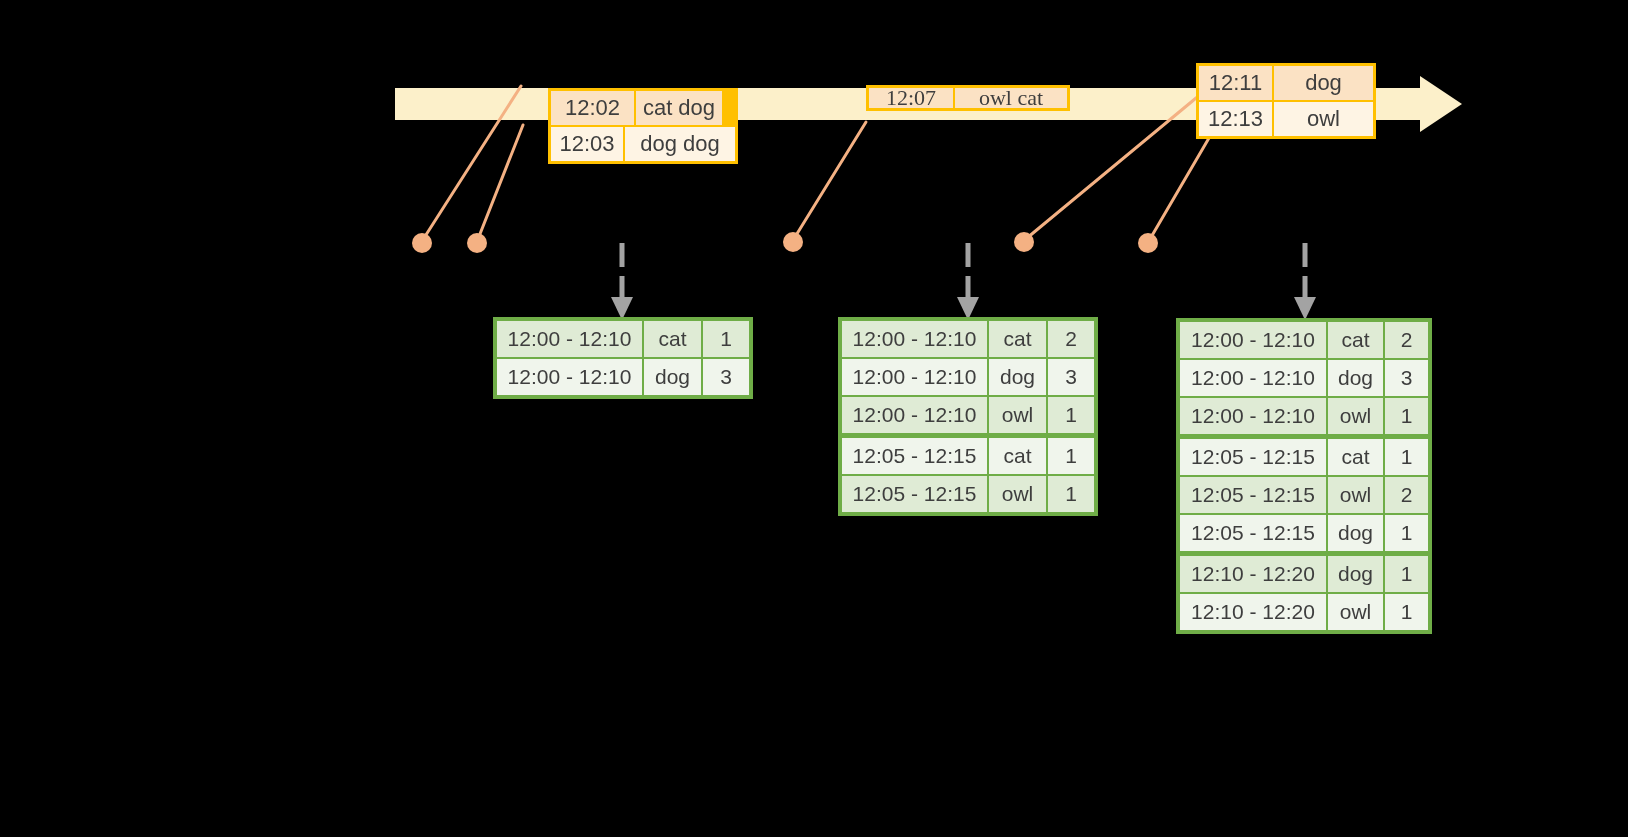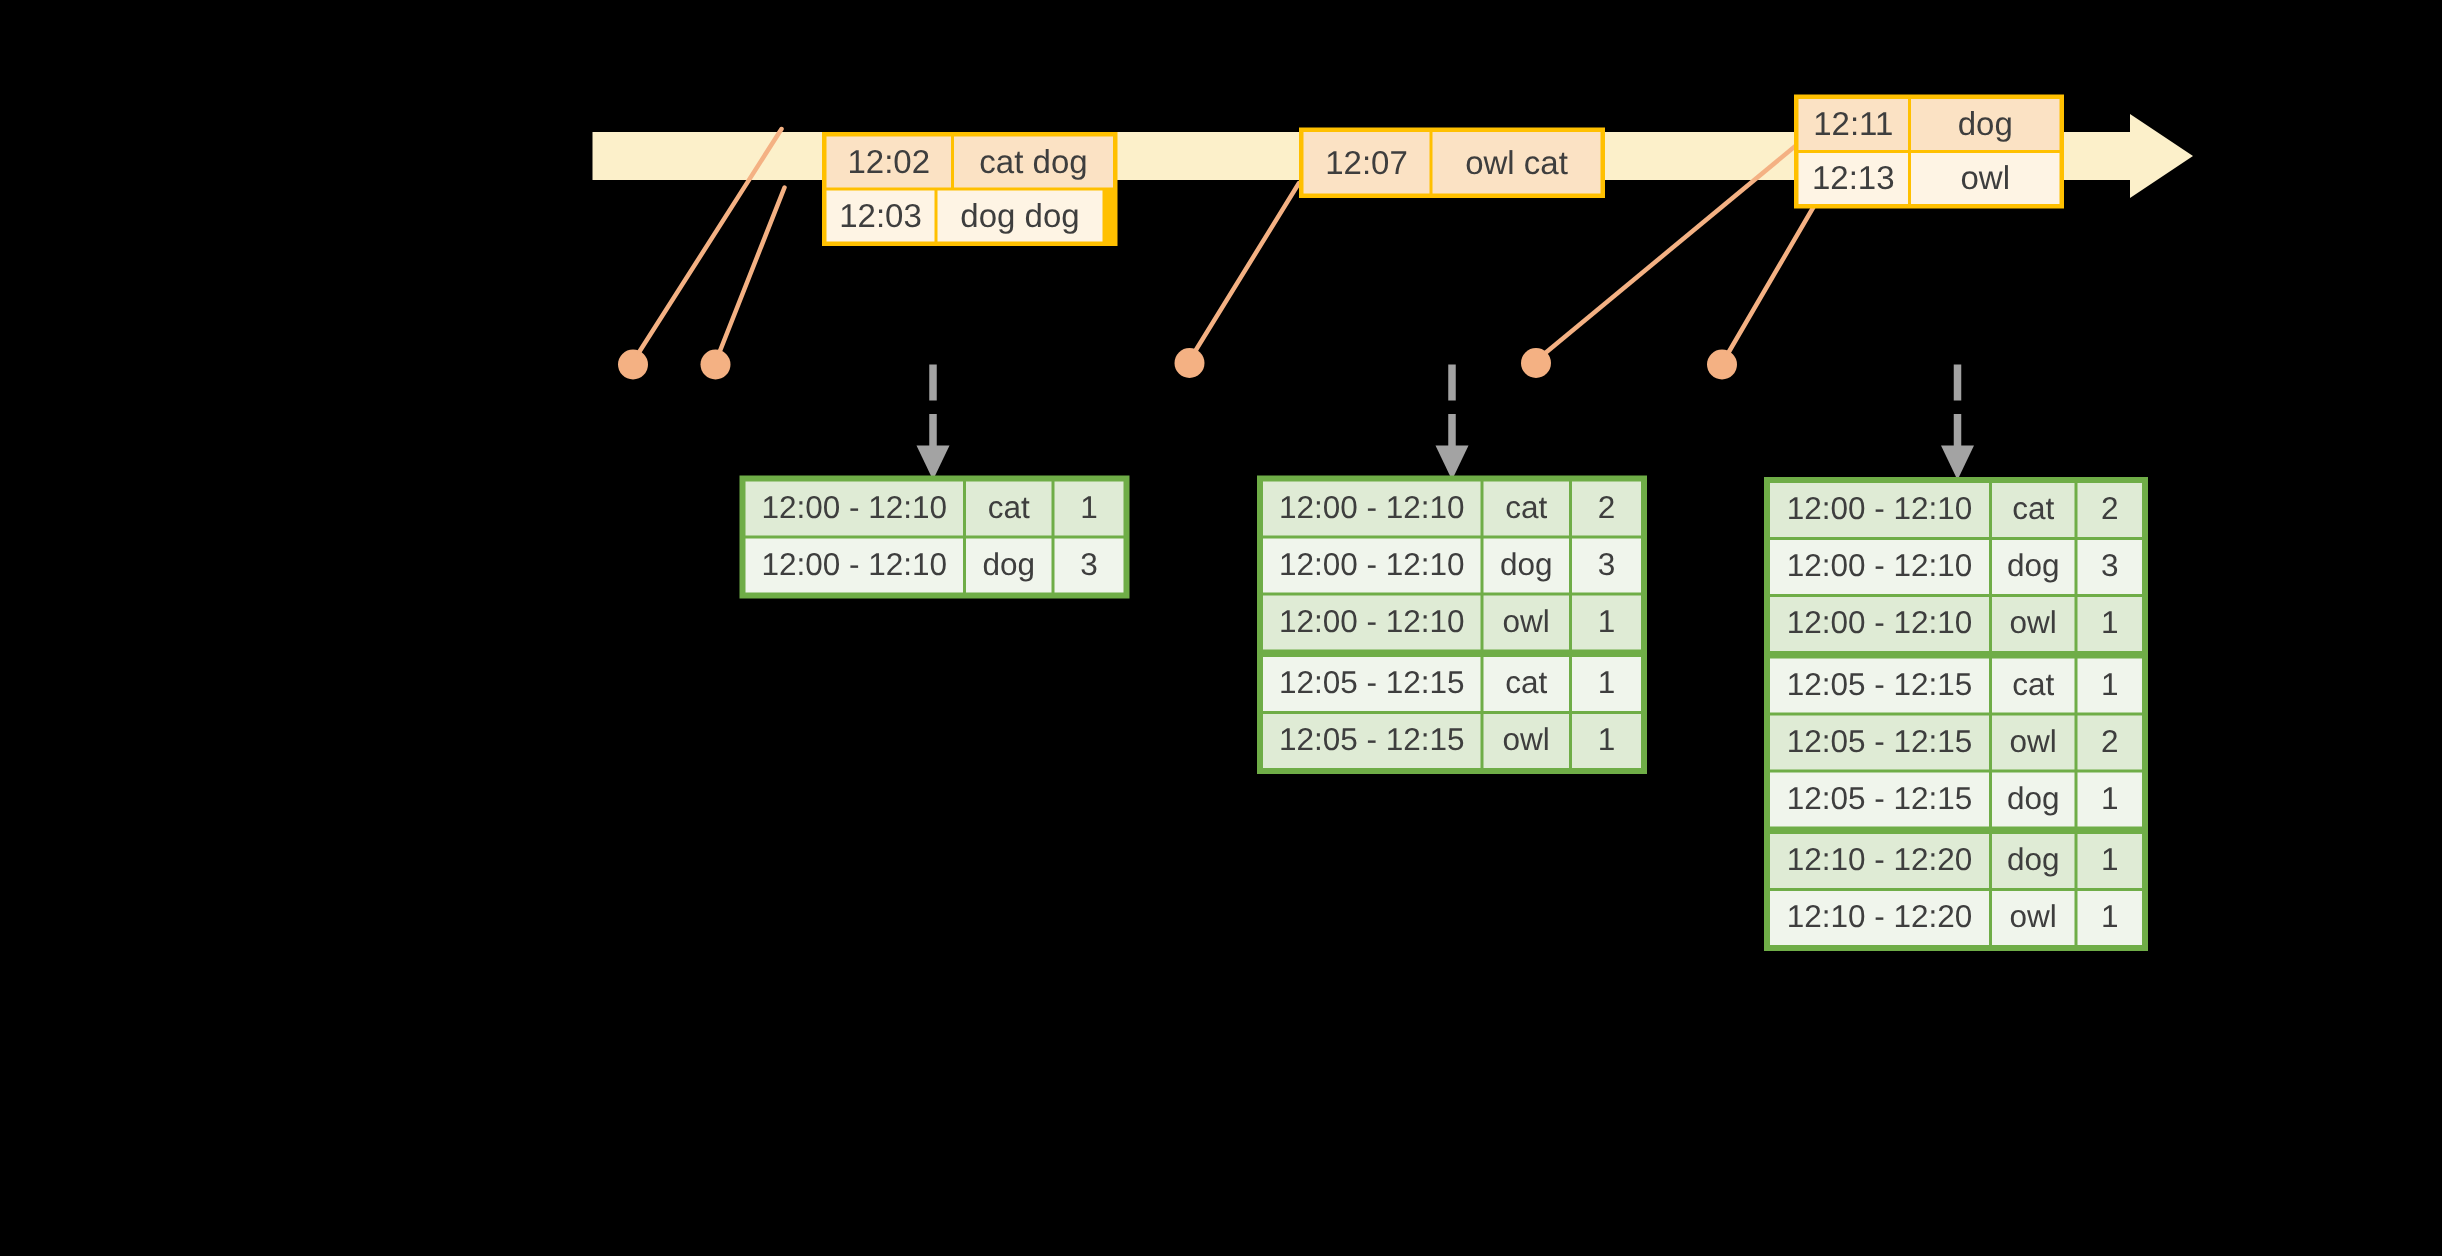"cat dog" div.tcell { width: 106px -> 86px }
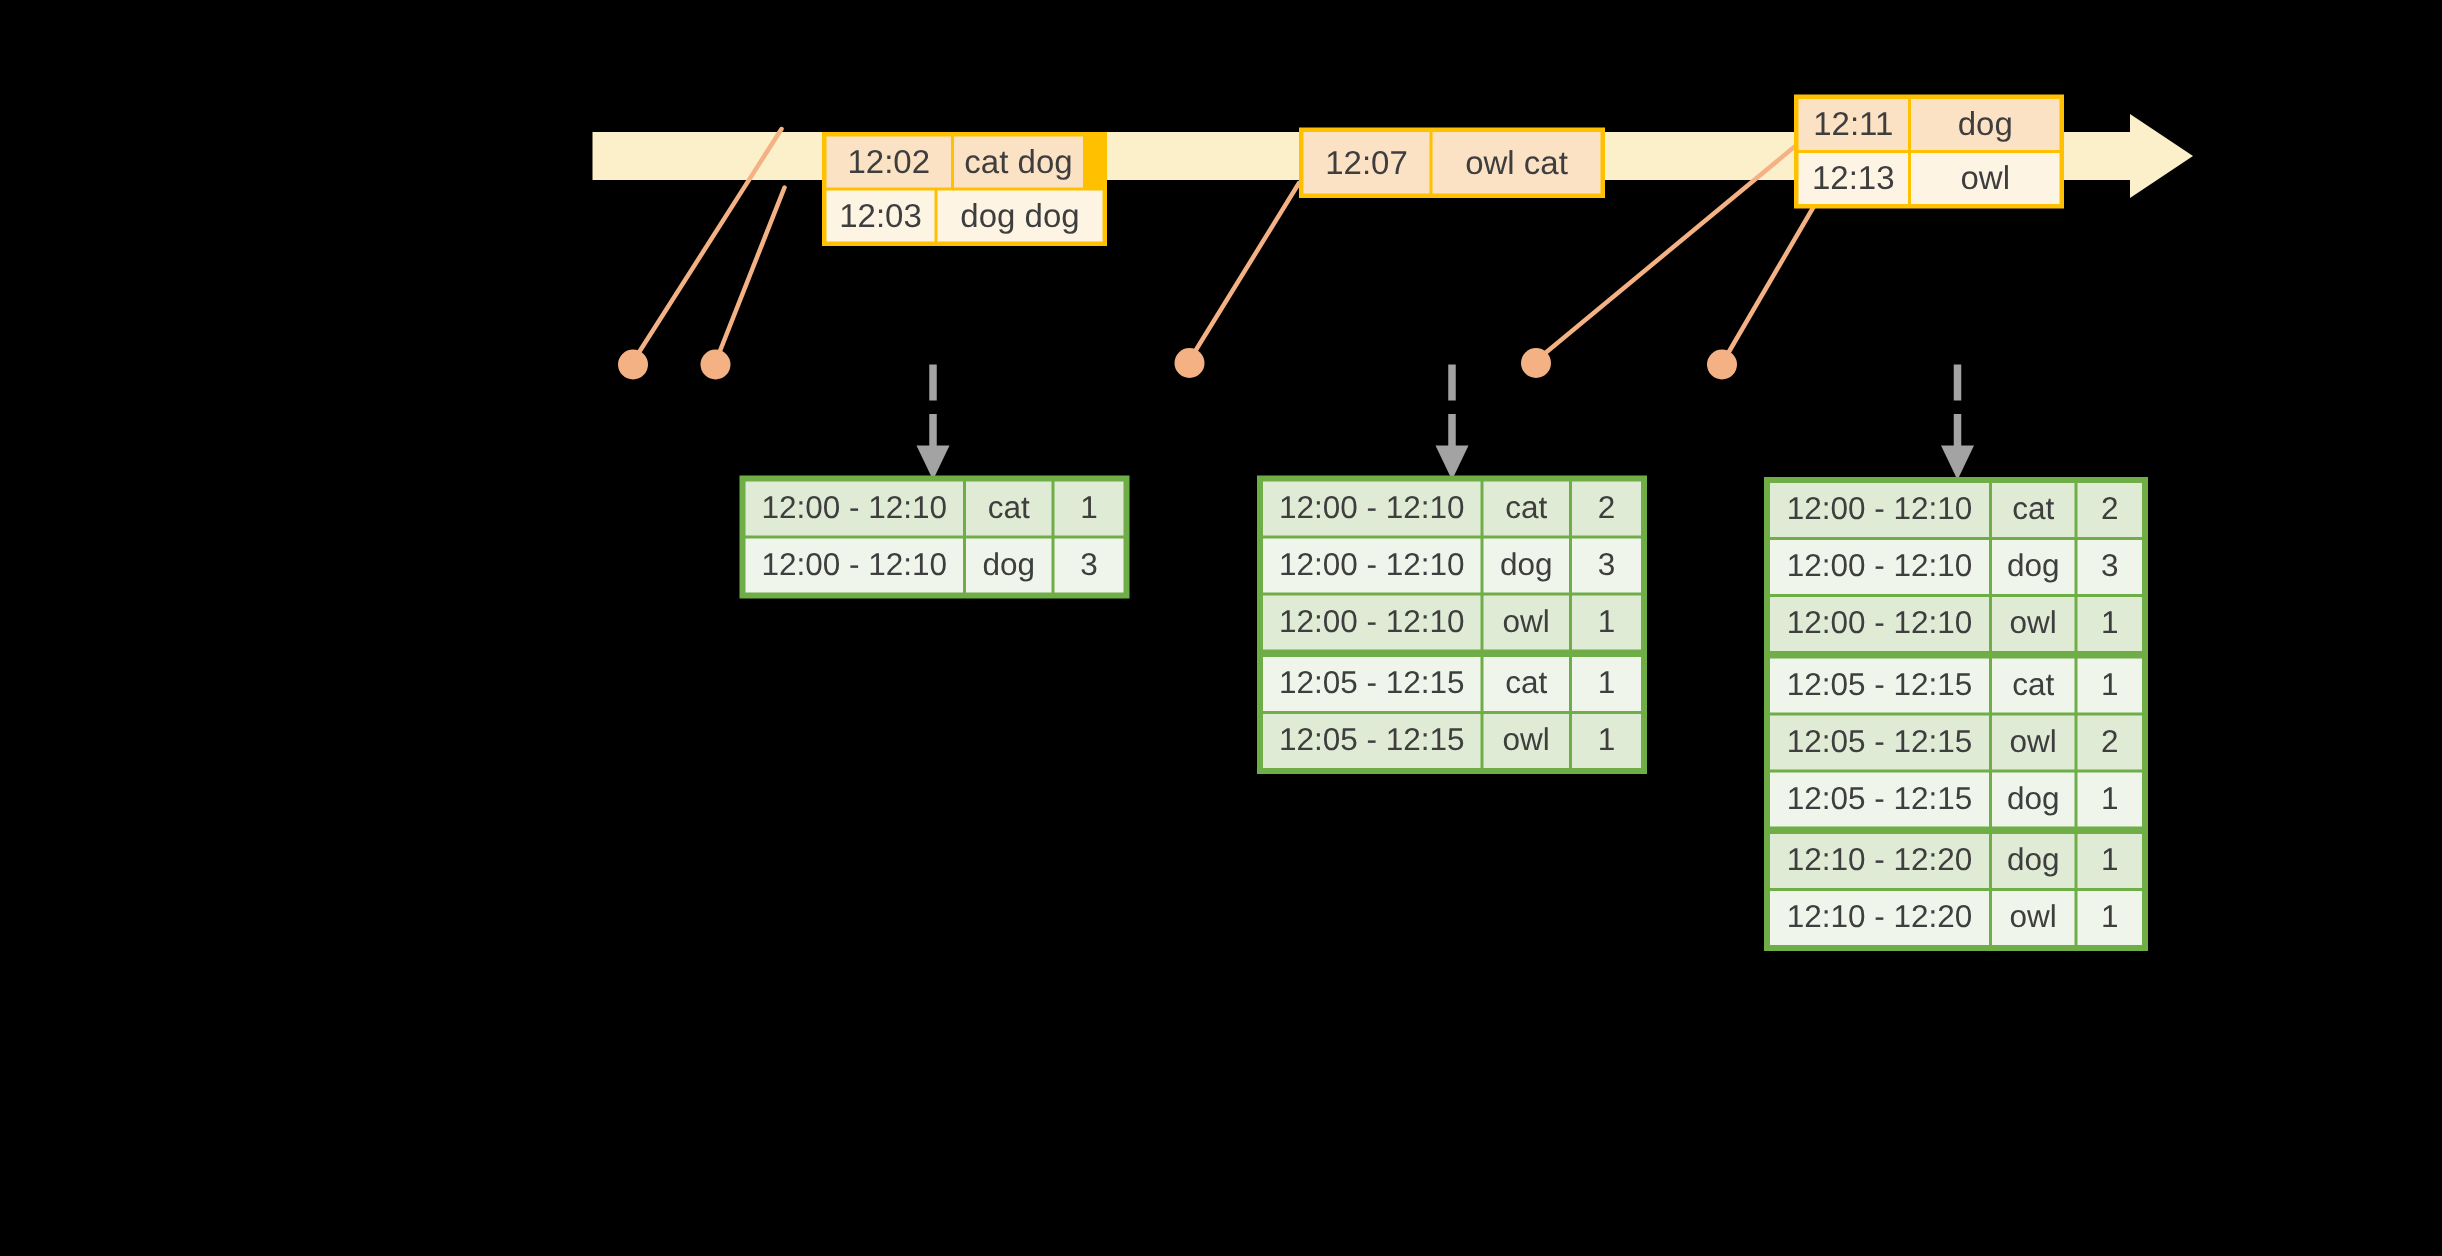"12:07" .etable.single .trow { font-family: none -> Liberation Serif, serif; height: 41px -> 20px }
